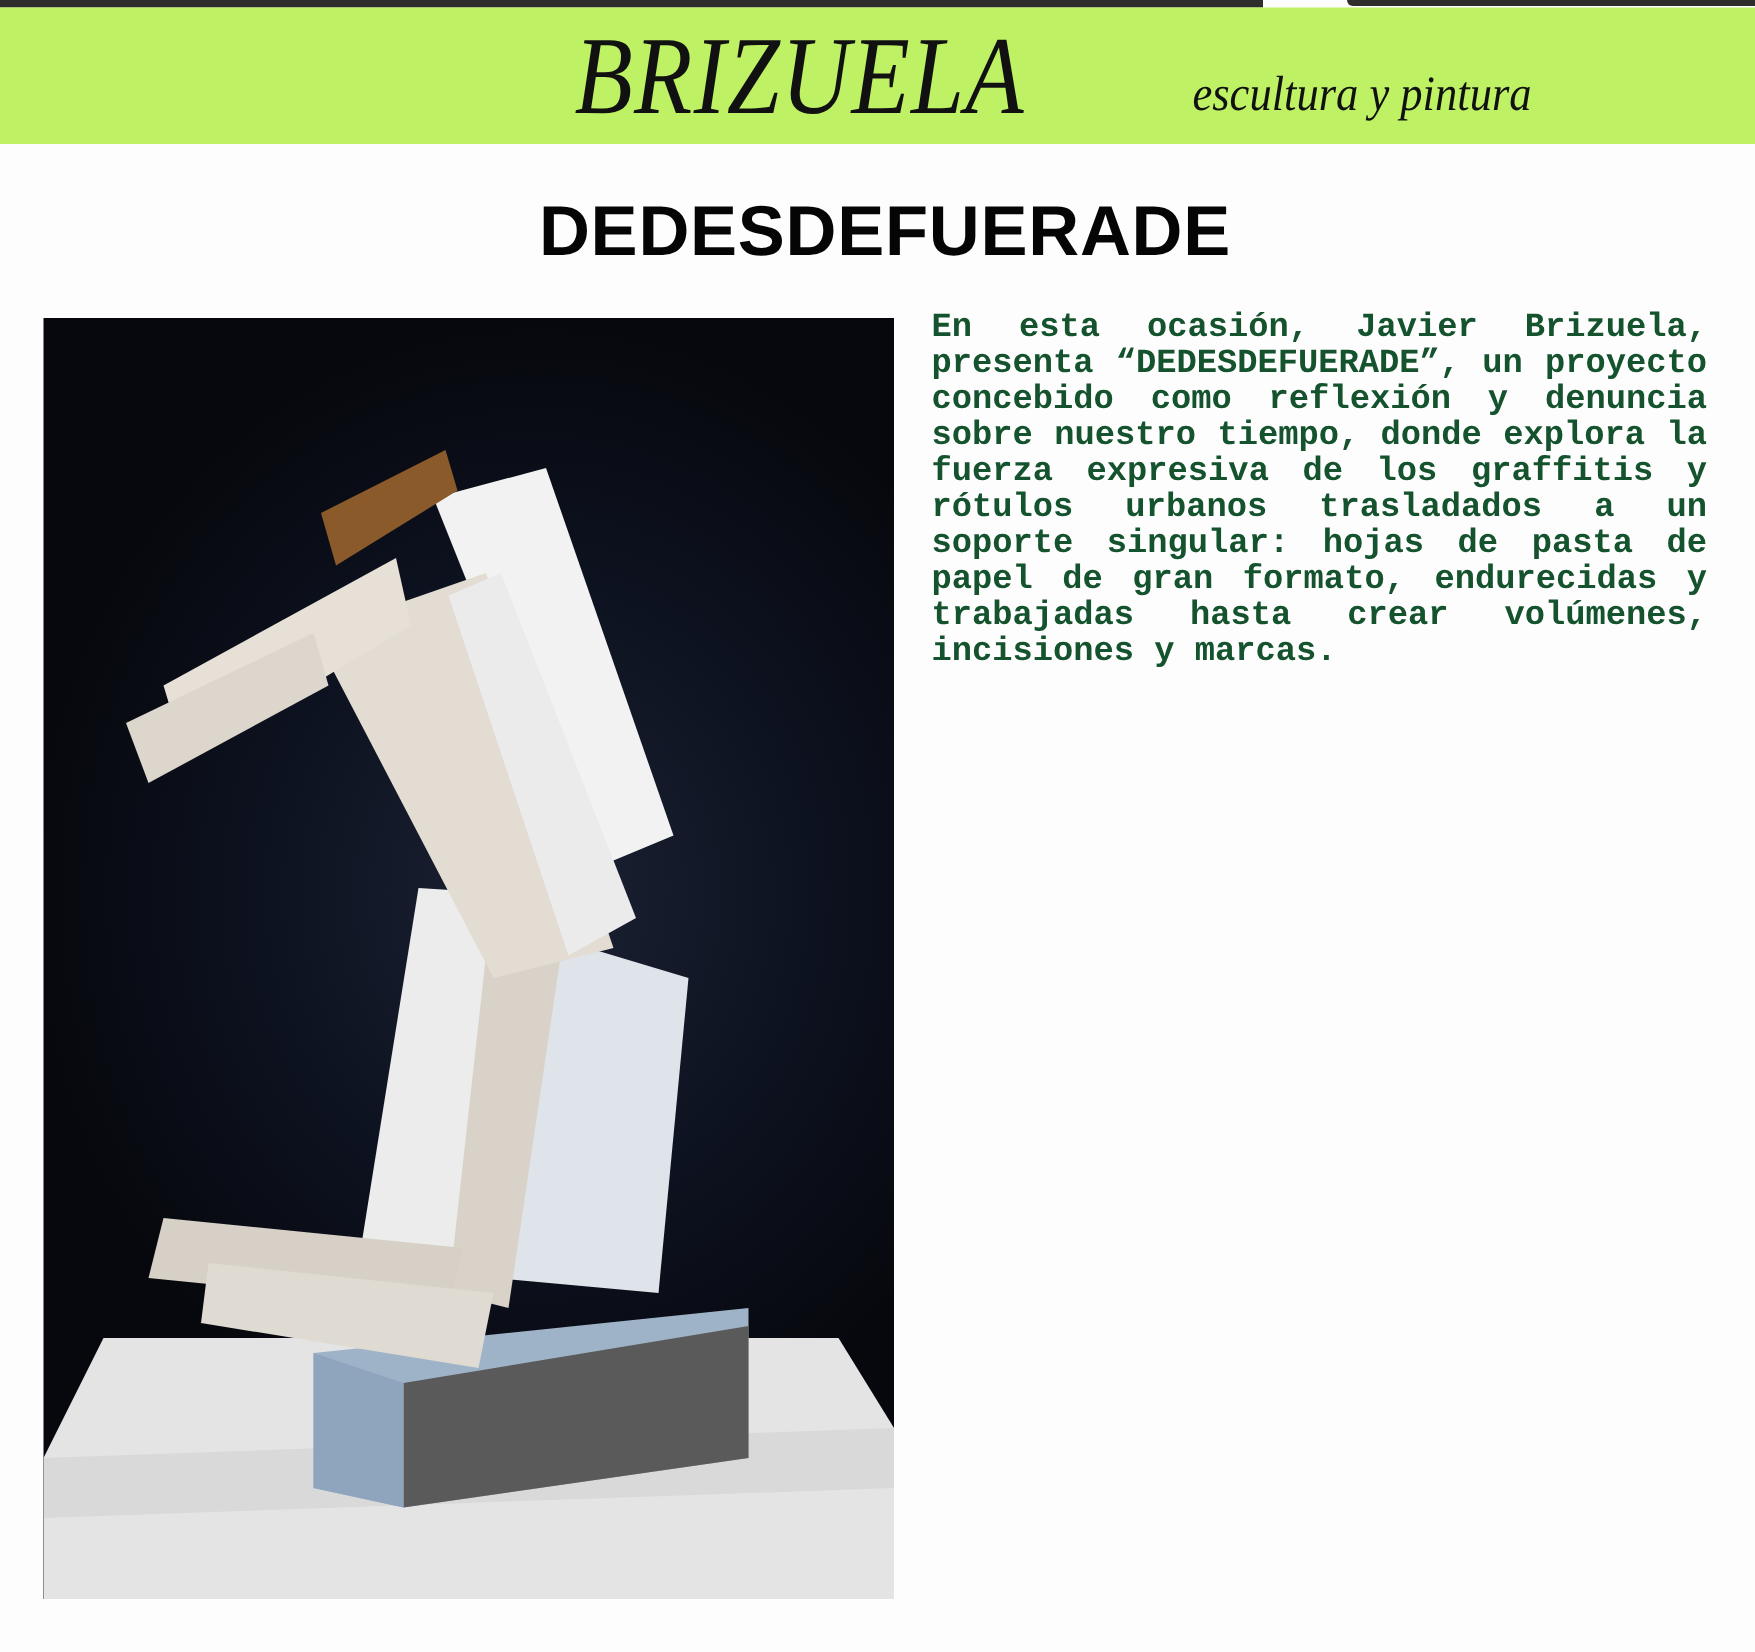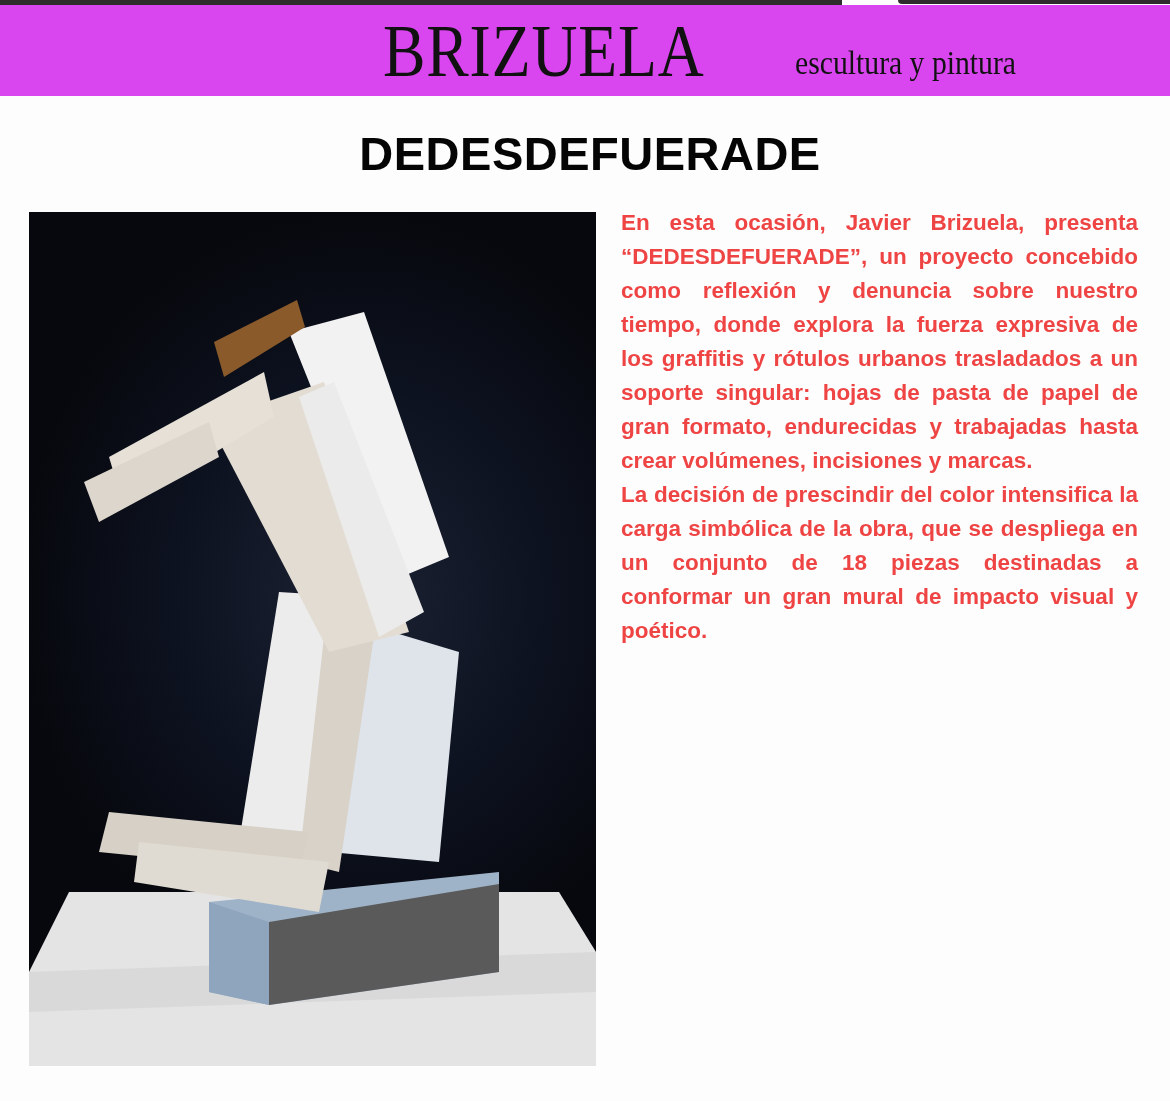"BRIZUELA" .header { background: #d946ef -> #bef264; font-style: none -> italic }
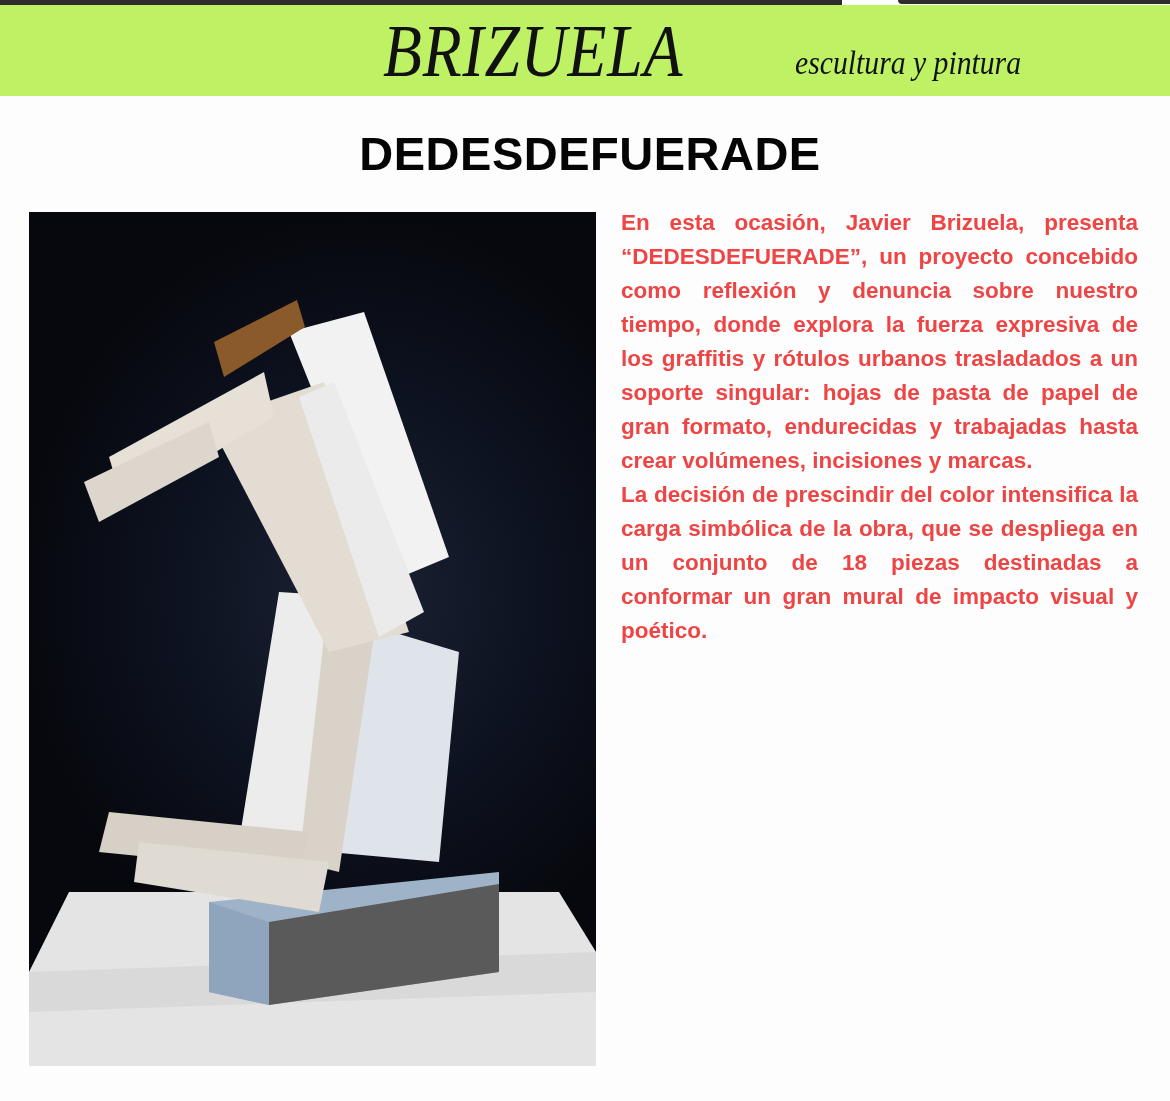"En esta ocasión, Javier Brizuela," .text { color: #ef4444 -> #14532d; font-family: Liberation Sans, sans-serif -> Liberation Mono, monospace; line-height: 34px -> 24px }
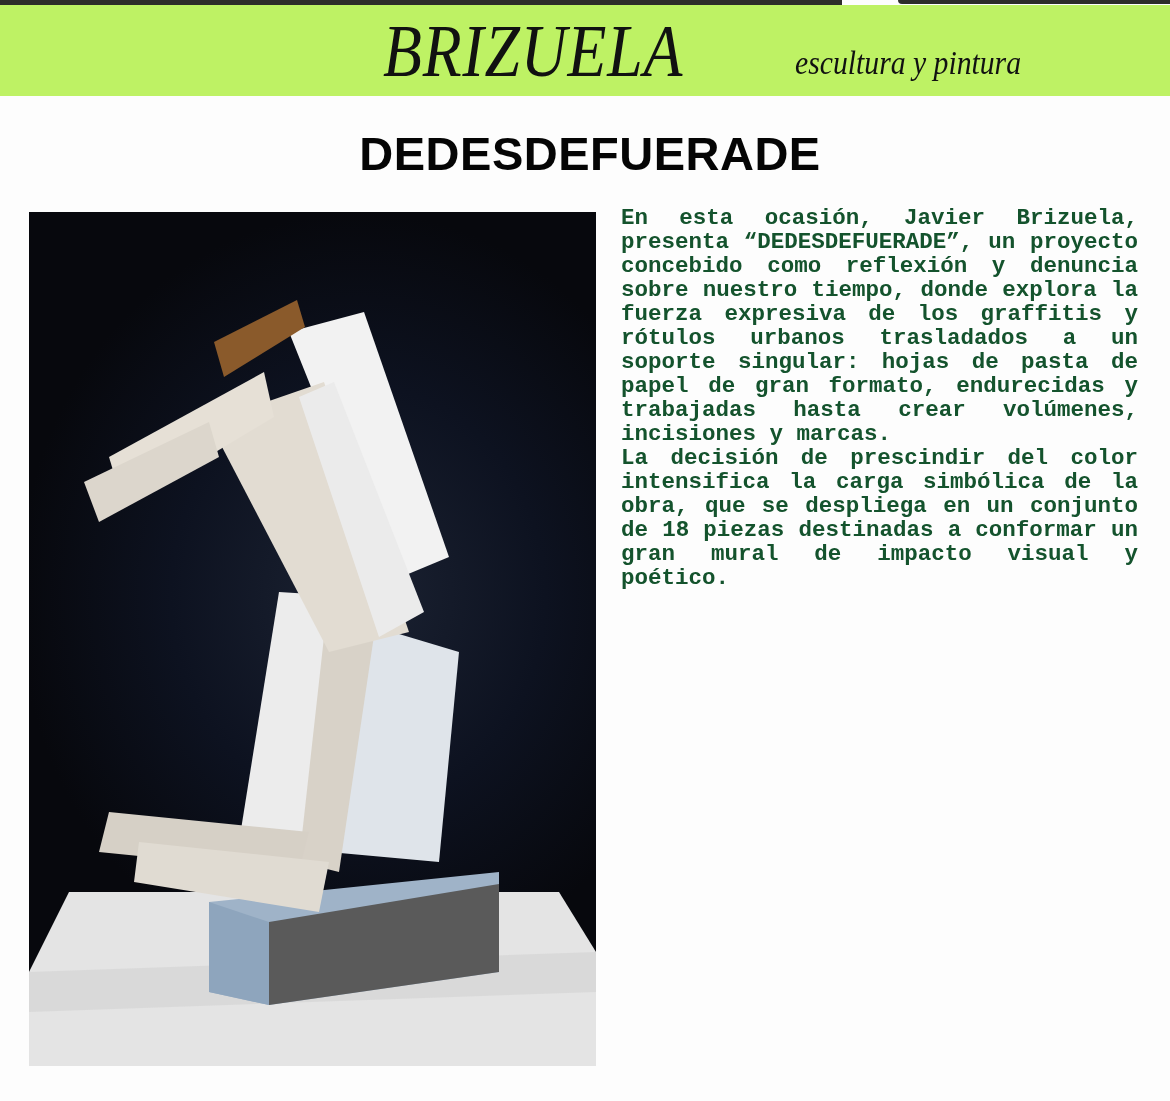"La decisión de prescindir del" p { html: <p>La decisión de prescindir del color intensifica la carga simbólica de la obra, que se despliega en un conjunto de 18 piezas destinadas a conformar un gran mural de impacto visual y poético.</p> -> none }
